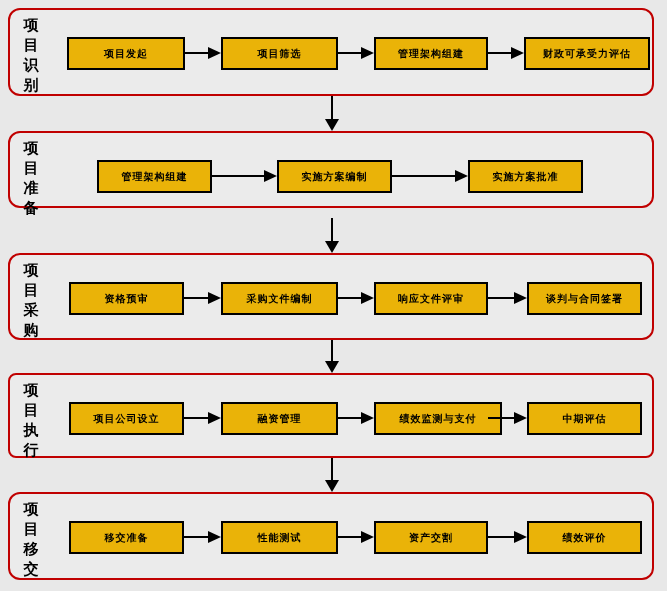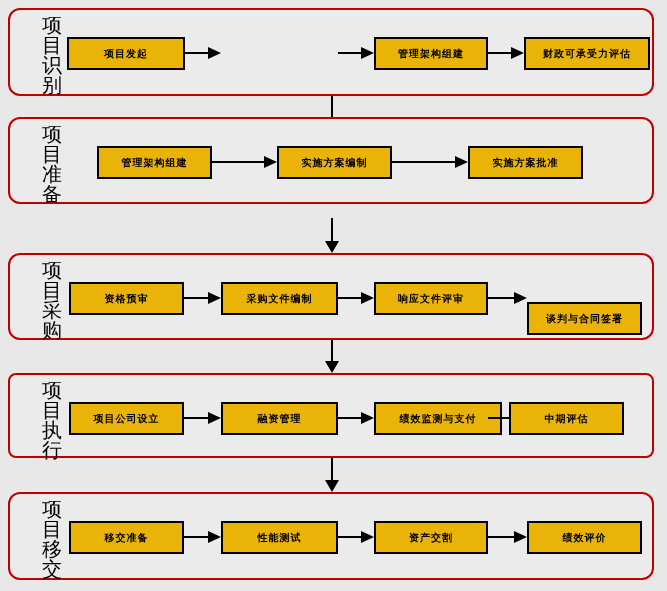"项目识别" .stage-label { font-size: 20px -> 15px; font-weight: normal -> bold; margin-left: 20px -> none }
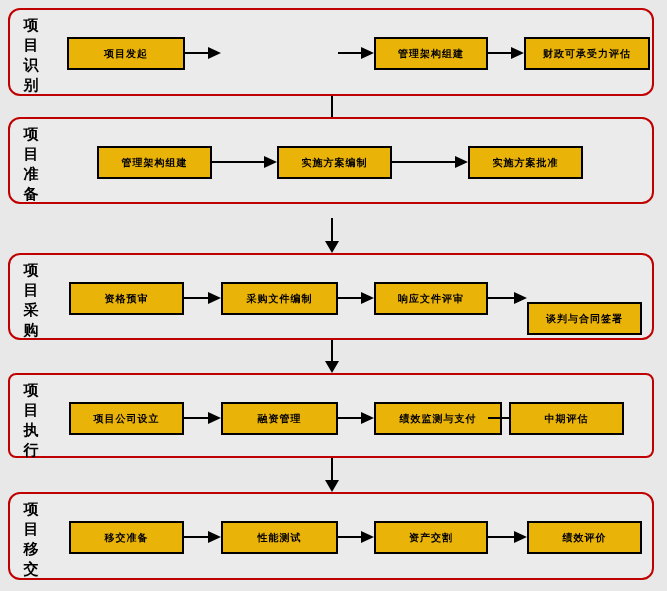"项目筛选" div.step { html: none -> <div> <span>项目筛选</span> </div> }
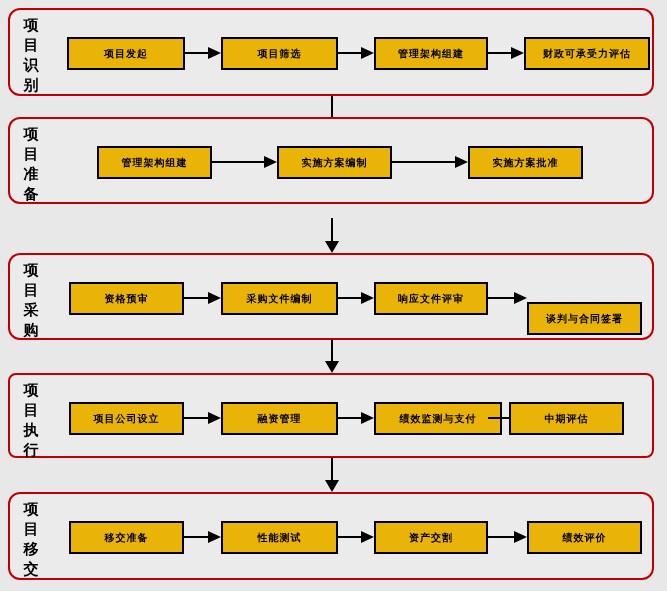"项目准备" div.stage { height: 87px -> 77px; top: 117px -> 131px }
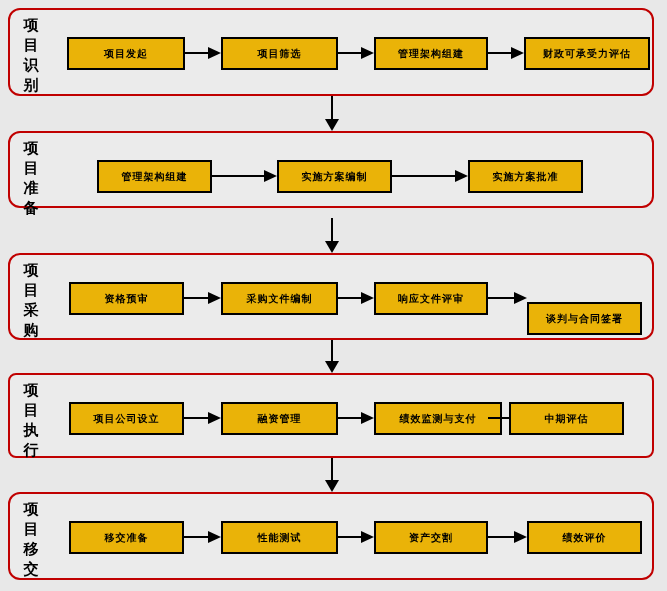"谈判与合同签署" div.step { margin-top: 20px -> none }
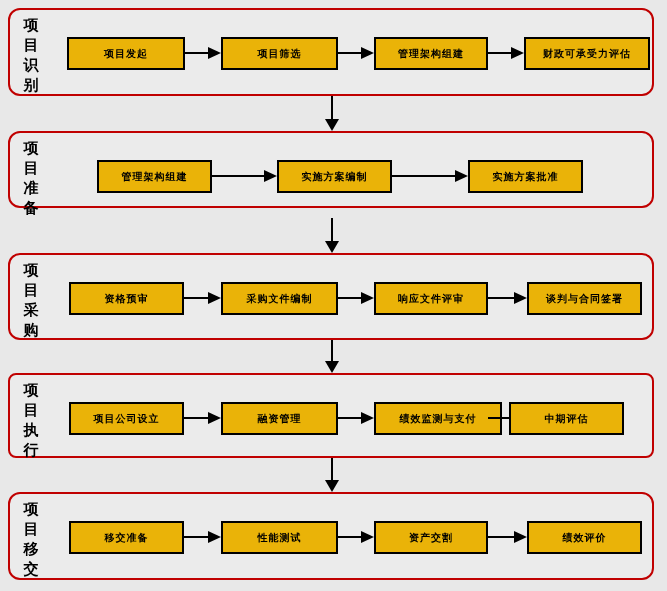"中期评估" div.step { left: 499px -> 517px }
